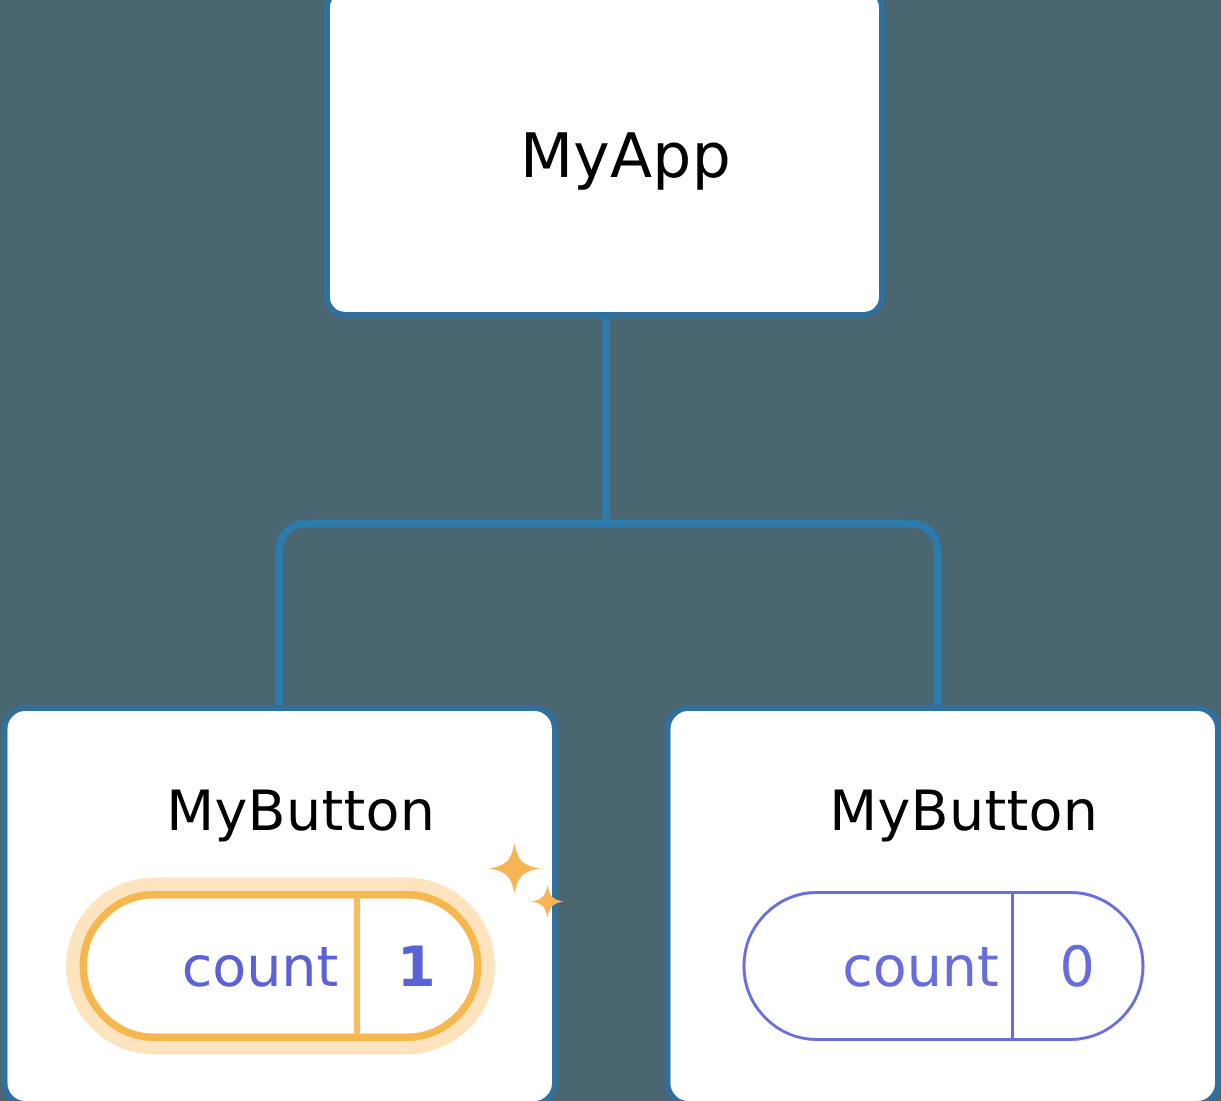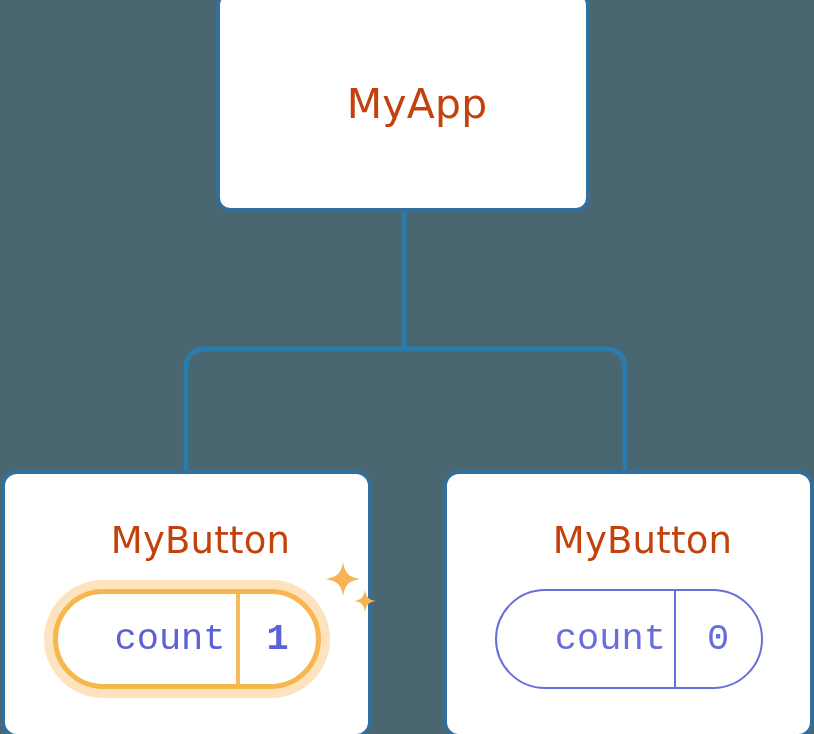"MyApp" .node-title { color: #c2410c -> #000000 }
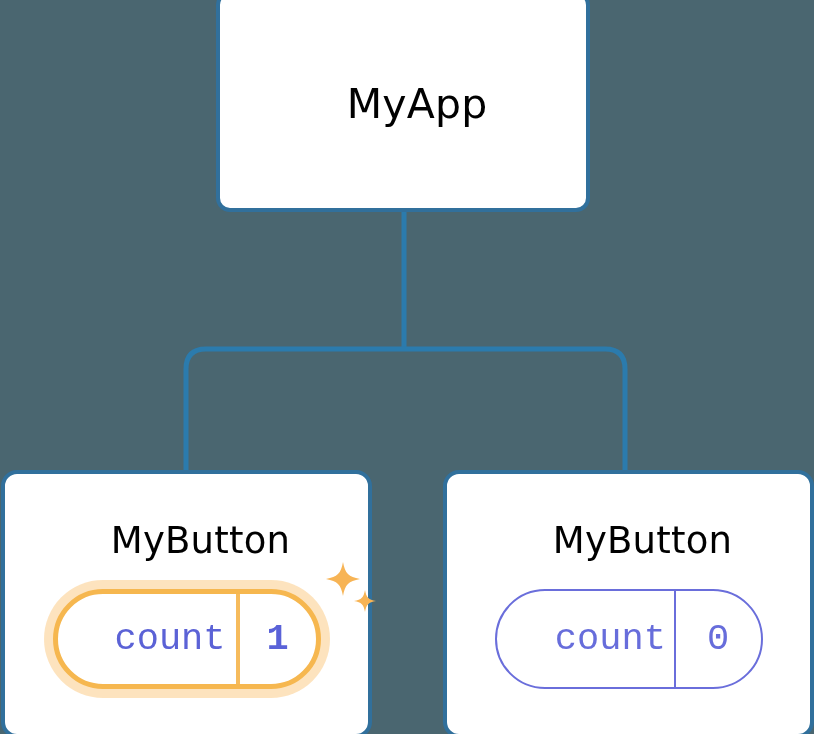"count" .state-pill-wrap { align-items: center -> flex-end; font-family: Liberation Mono, monospace -> none }
